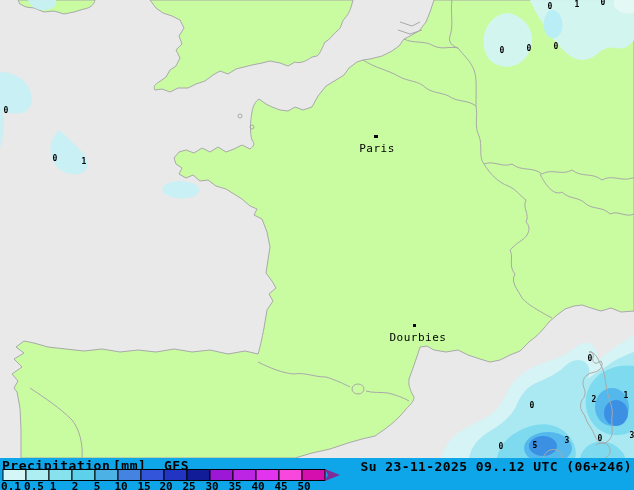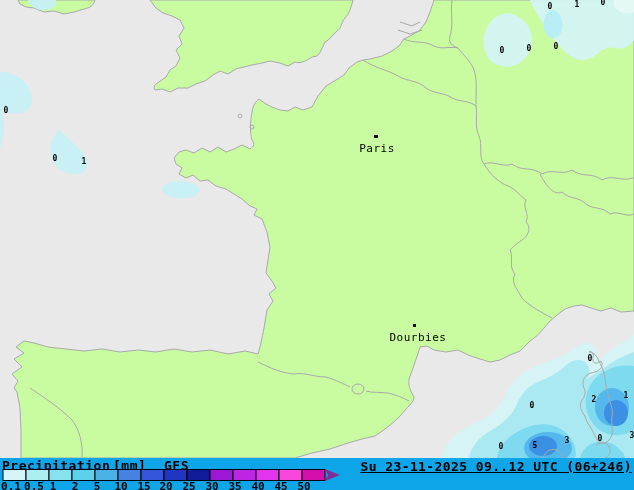"Su 23-11-2025 09..12 UTC (06+246)" .datetime { text-decoration: underline -> none }
